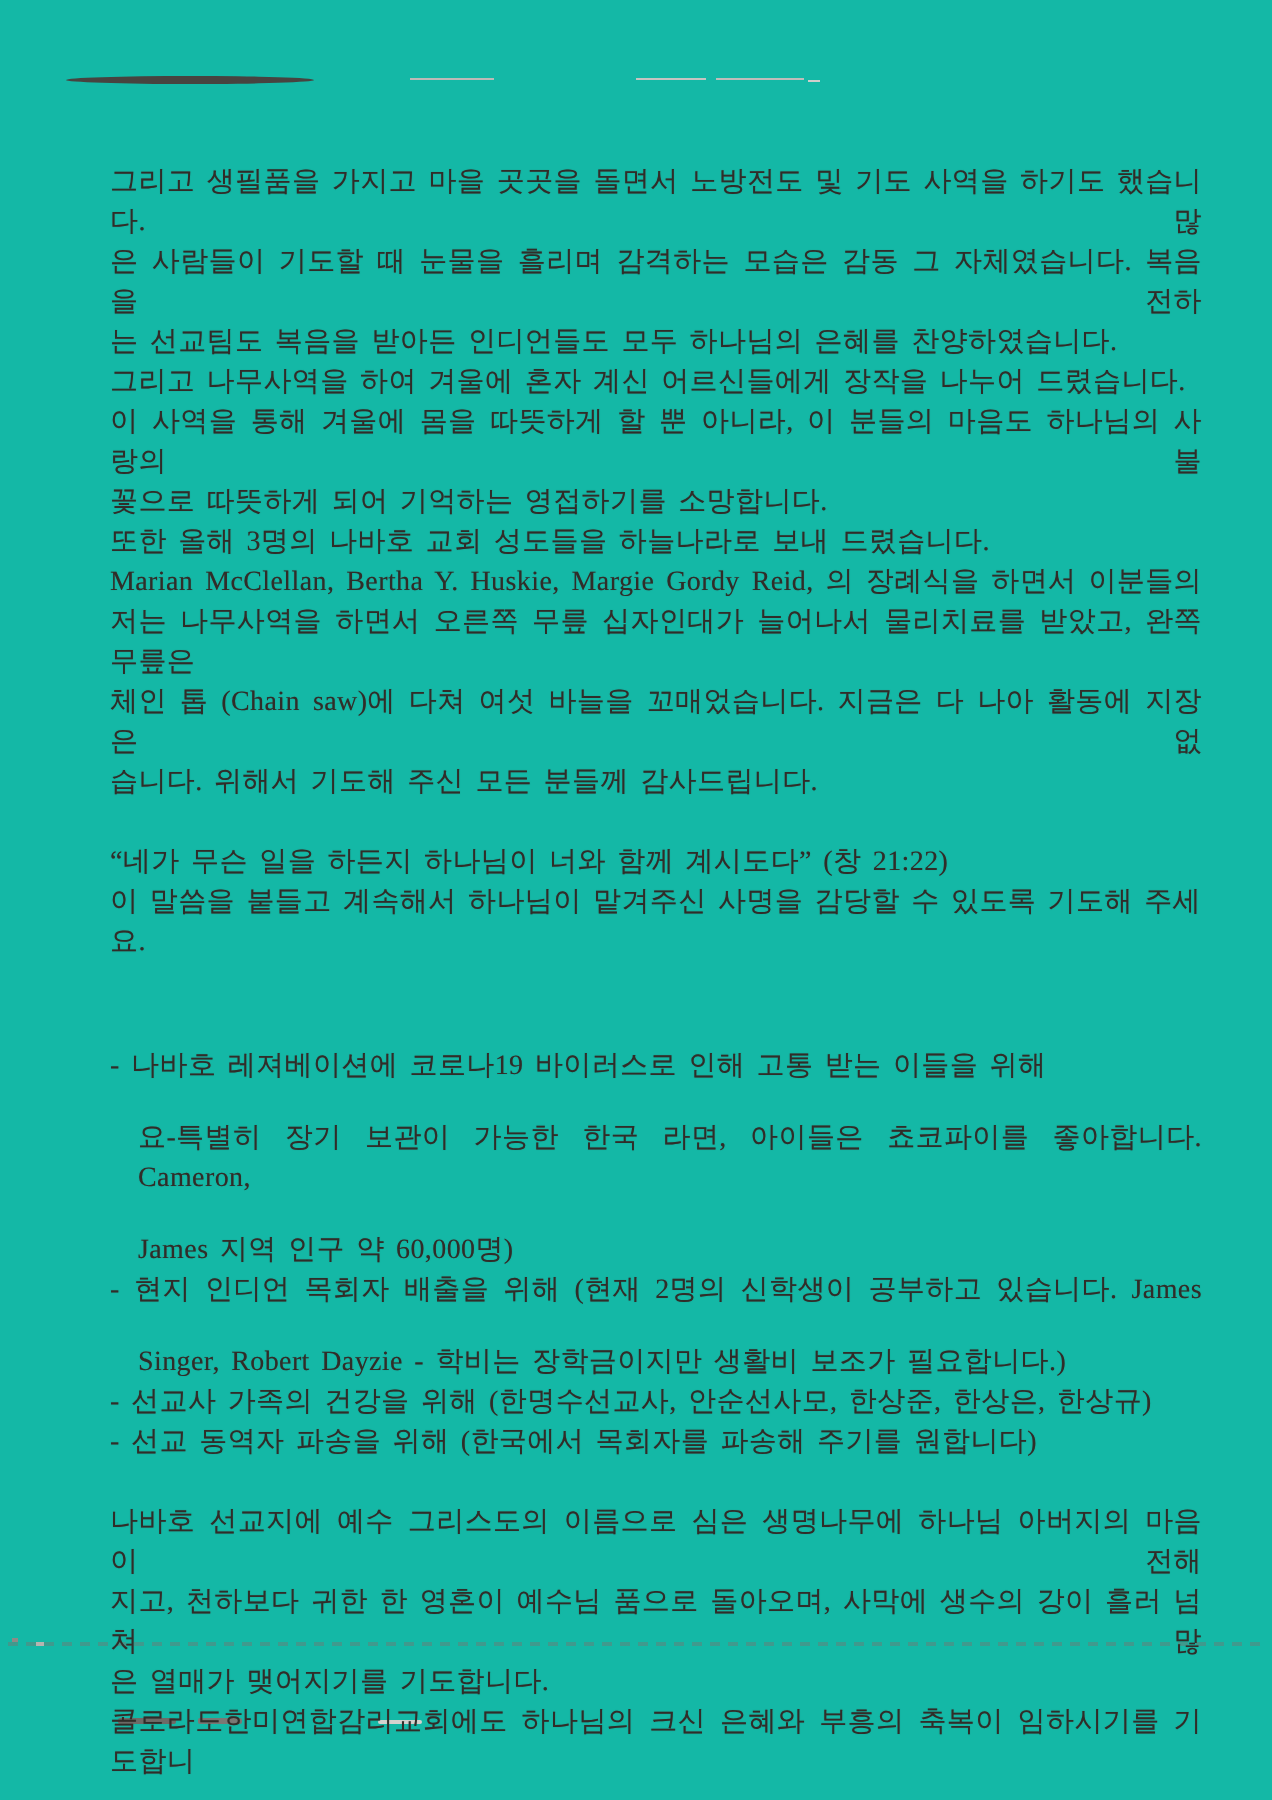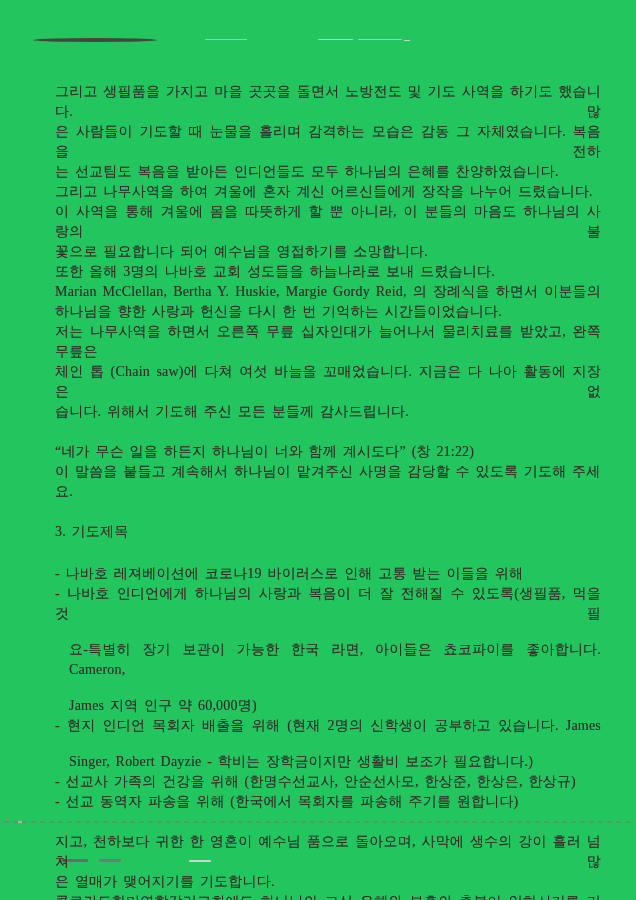"그리고 생필품을 가지고 마을 곳곳을" .page { background: #22c55e -> #14b8a6 }
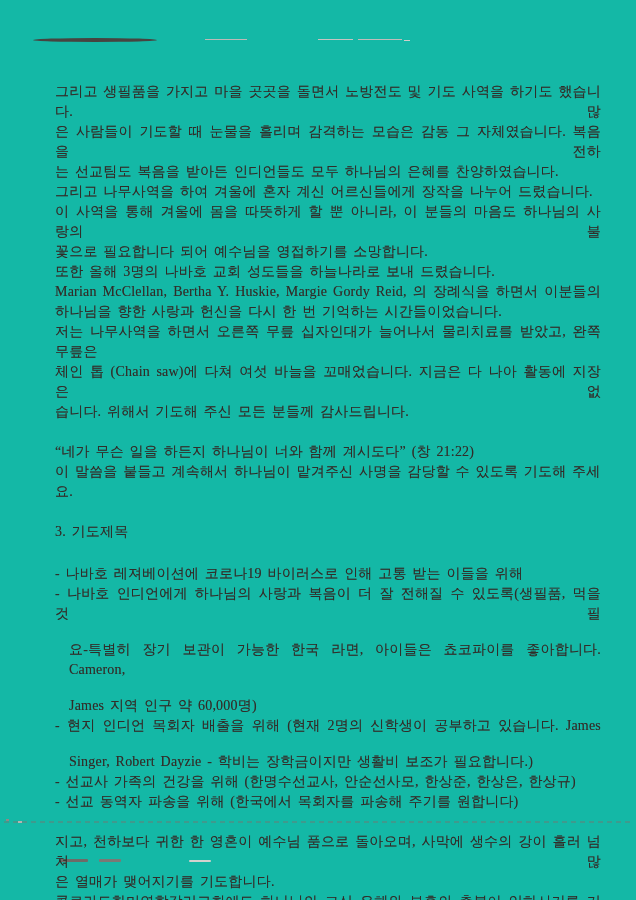"꽃으로 필요합니다 되어 예수님을 영접하기를" div.ln { text: 필요합니다 되어 예수님을 -> 따뜻하게 되어 기억하는 }
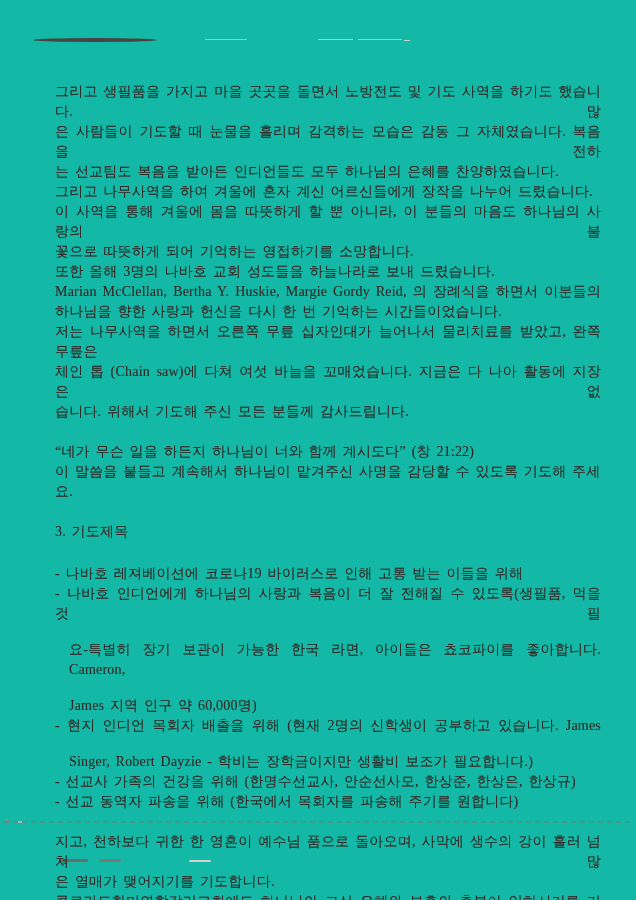"하나님을 향한 사랑과 헌신을 다시" div.ln { html: <div>하나님을 향한 사랑과 헌신을 다시 한 번 기억하는 시간들이었습니다.</div> -> none }
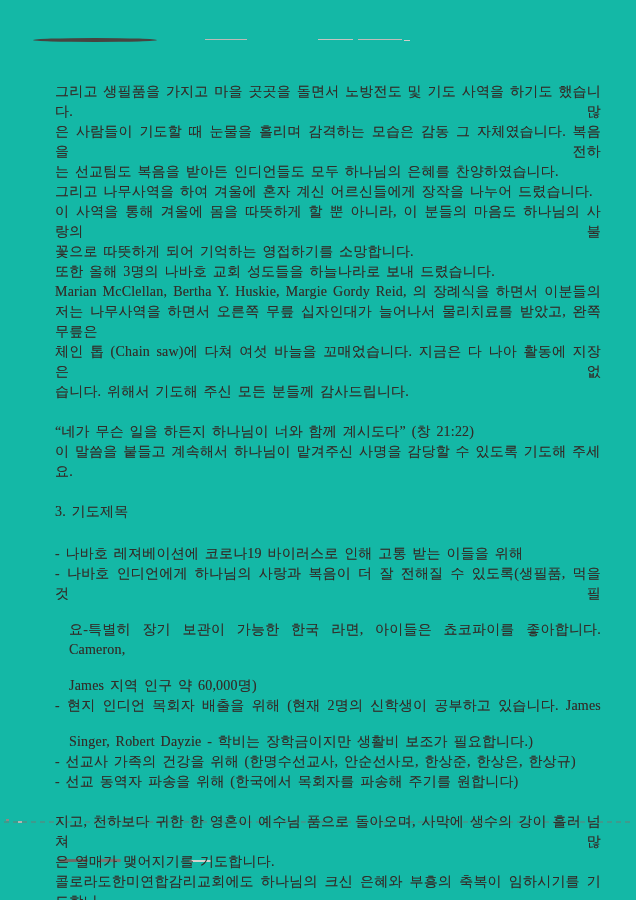"3. 기도제목" div.ln { html: <div>3. 기도제목</div> -> none }
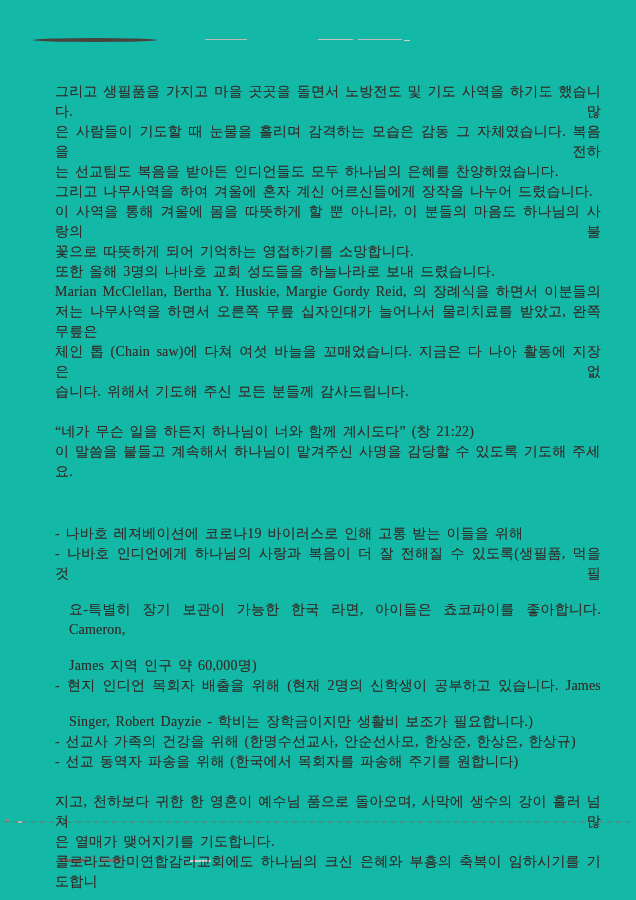"- 나바호 인디언에게 하나님의 사랑과" div.ln { html: <div>- 나바호 인디언에게 하나님의 사랑과 복음이 더 잘 전해질 수 있도록(생필품, 먹을 것 필</div> -> none }
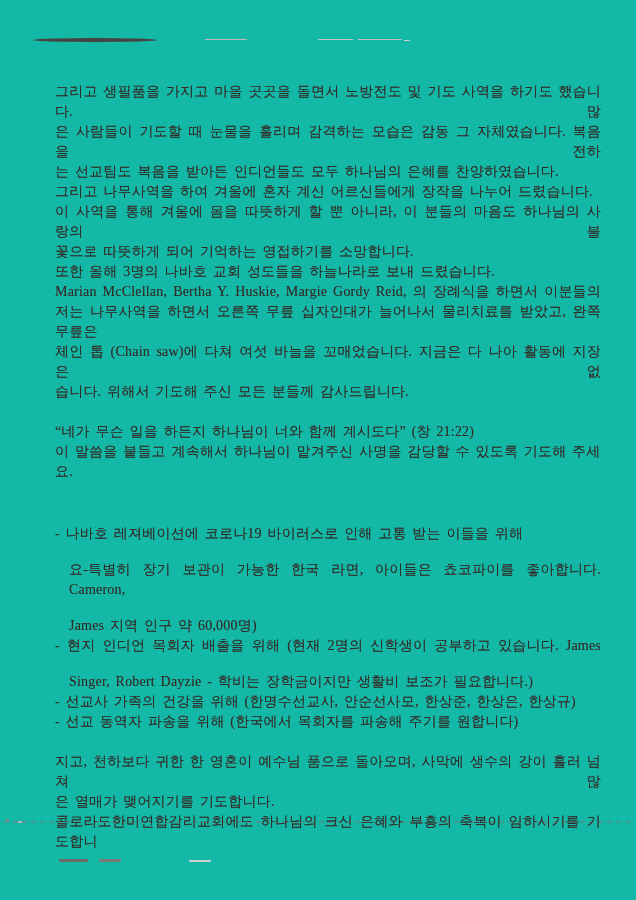"나바호 선교지에 예수 그리스도의 이름으로" div.ln { html: none -> <div>나바호 선교지에 예수 그리스도의 이름으로 심은 생명나무에 하나님 아버지의 마음이 전해</div> }
